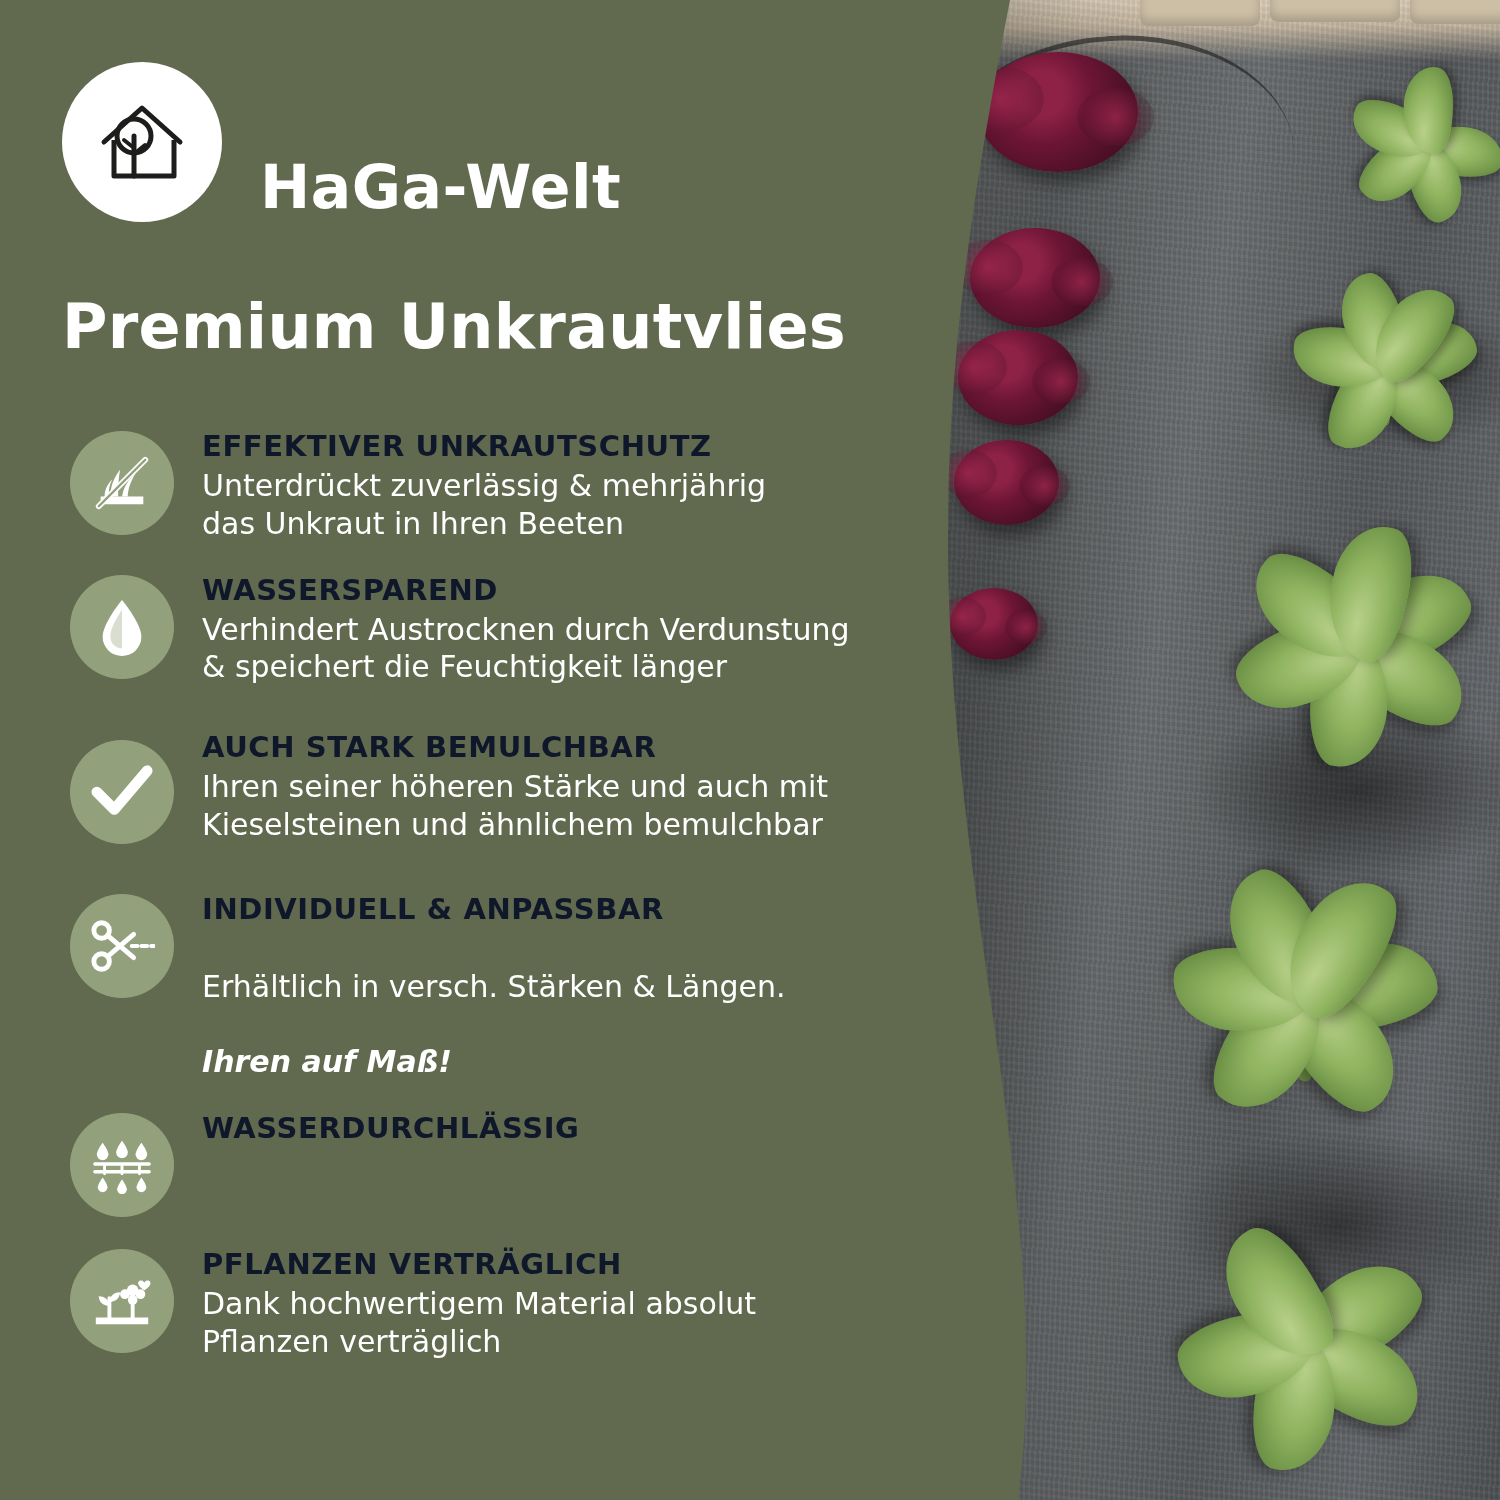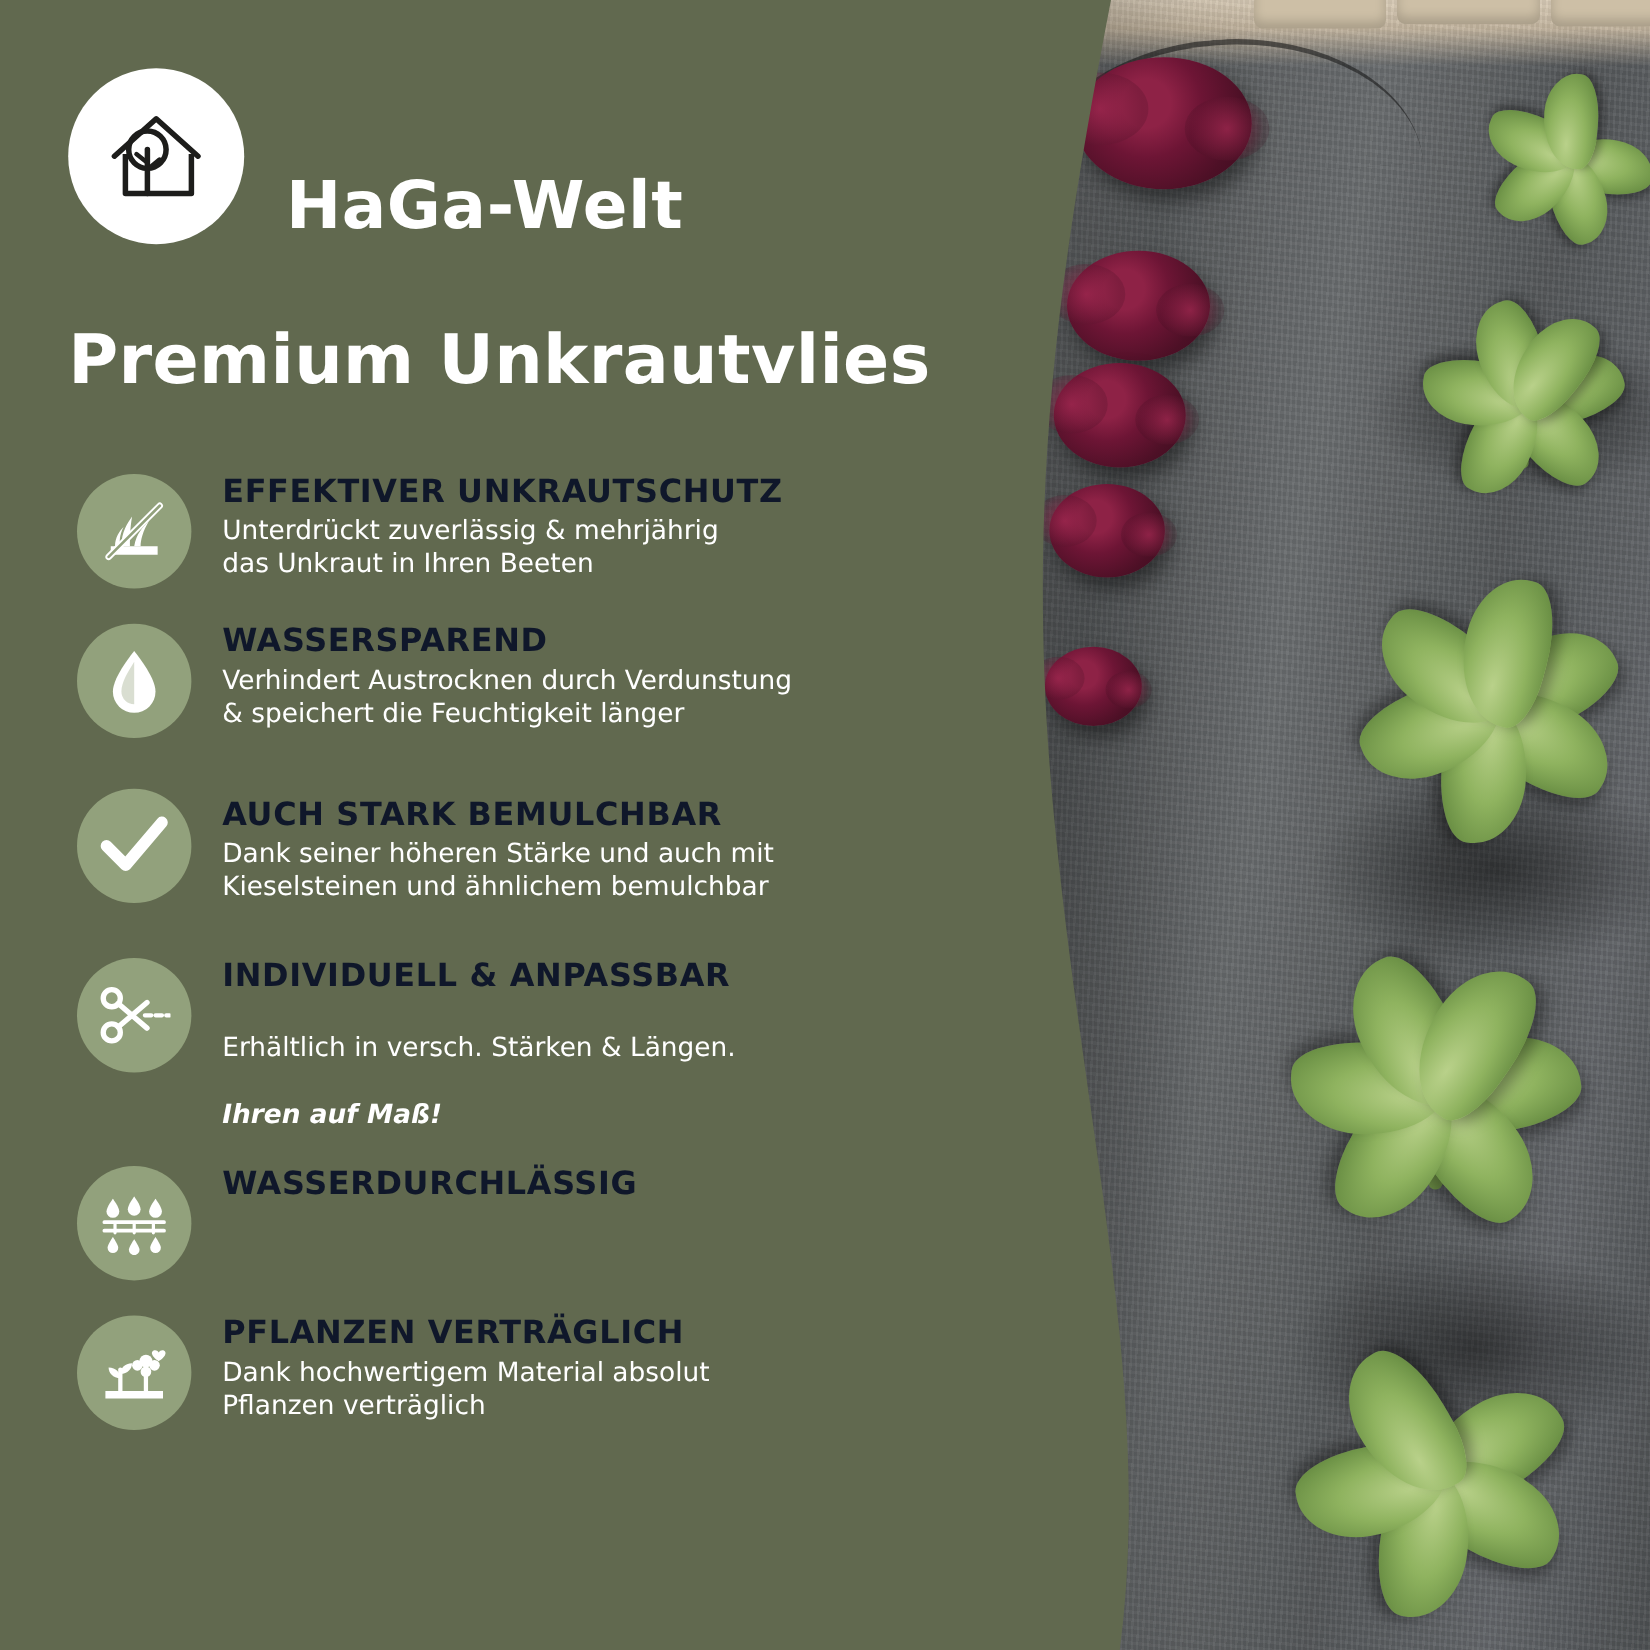"Unterdrückt zuverlässig & mehrjährig" .f-desc { font-size: 24px -> 30px }
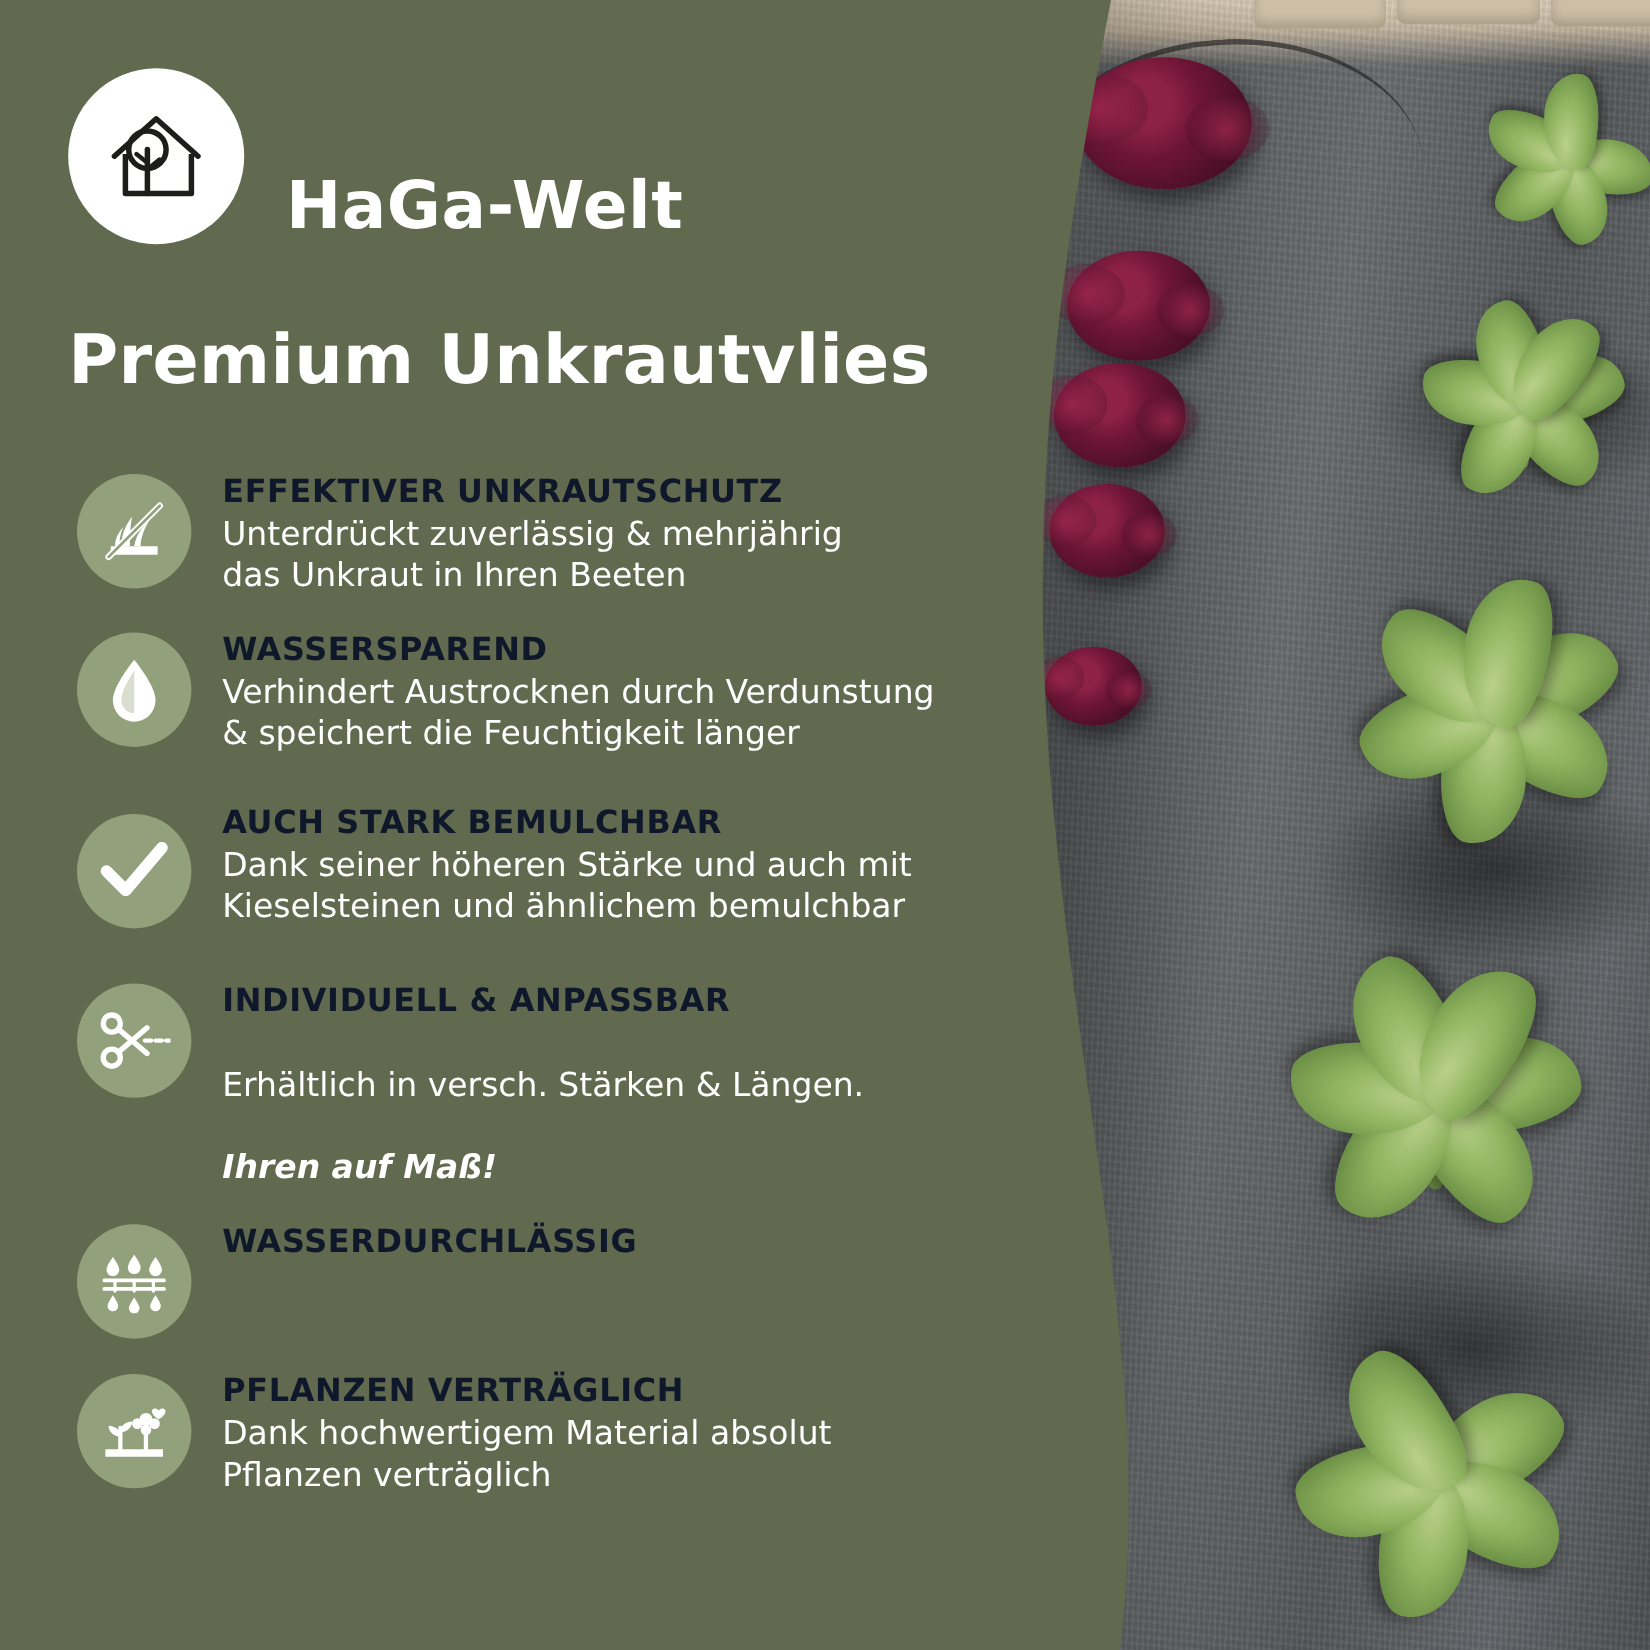"Dank seiner höheren Stärke und" div.f-desc { text: Dank -> Ihren }
